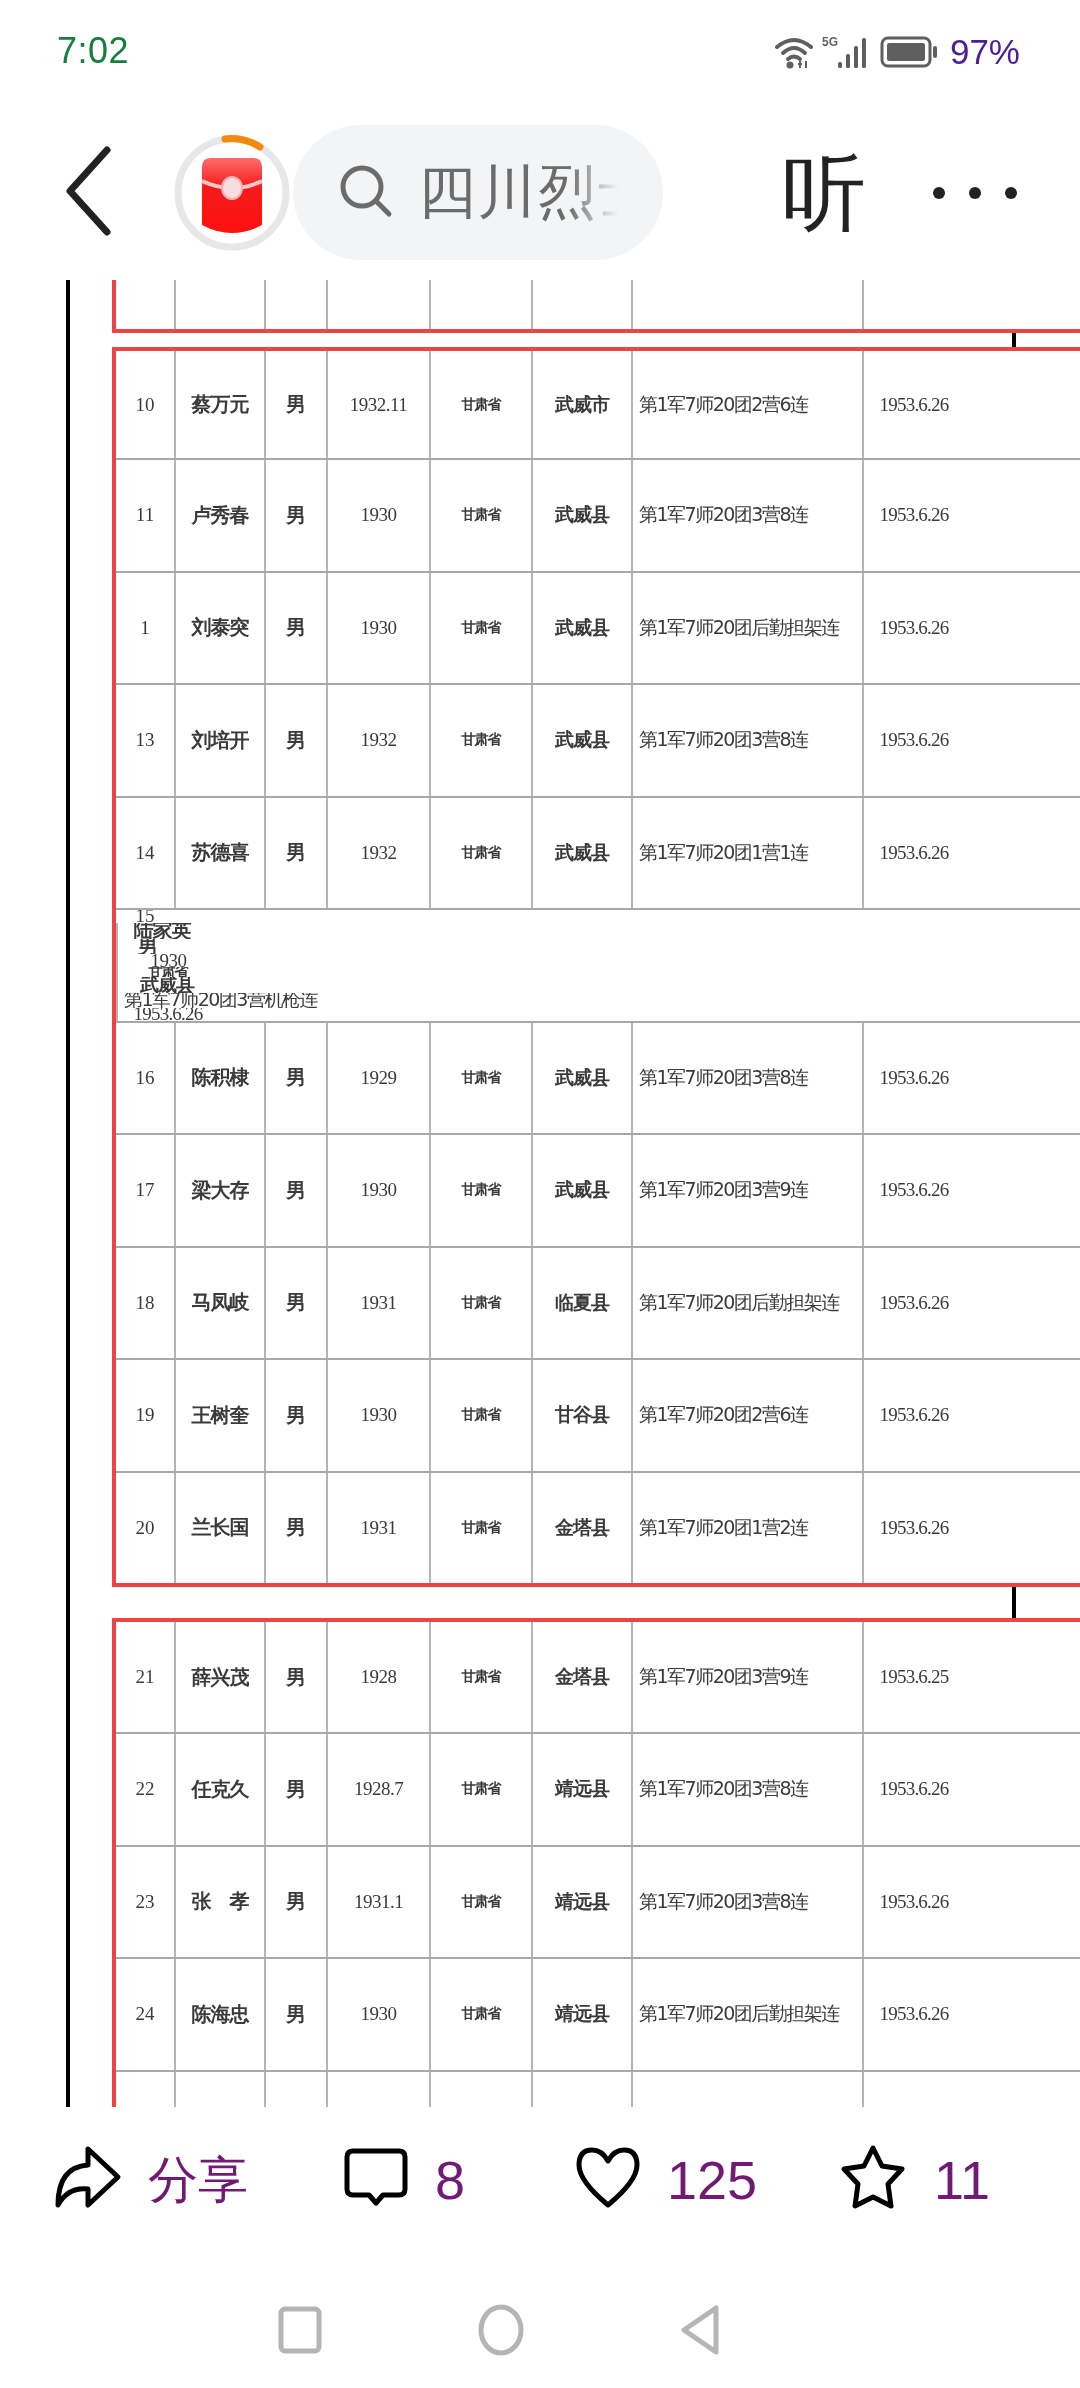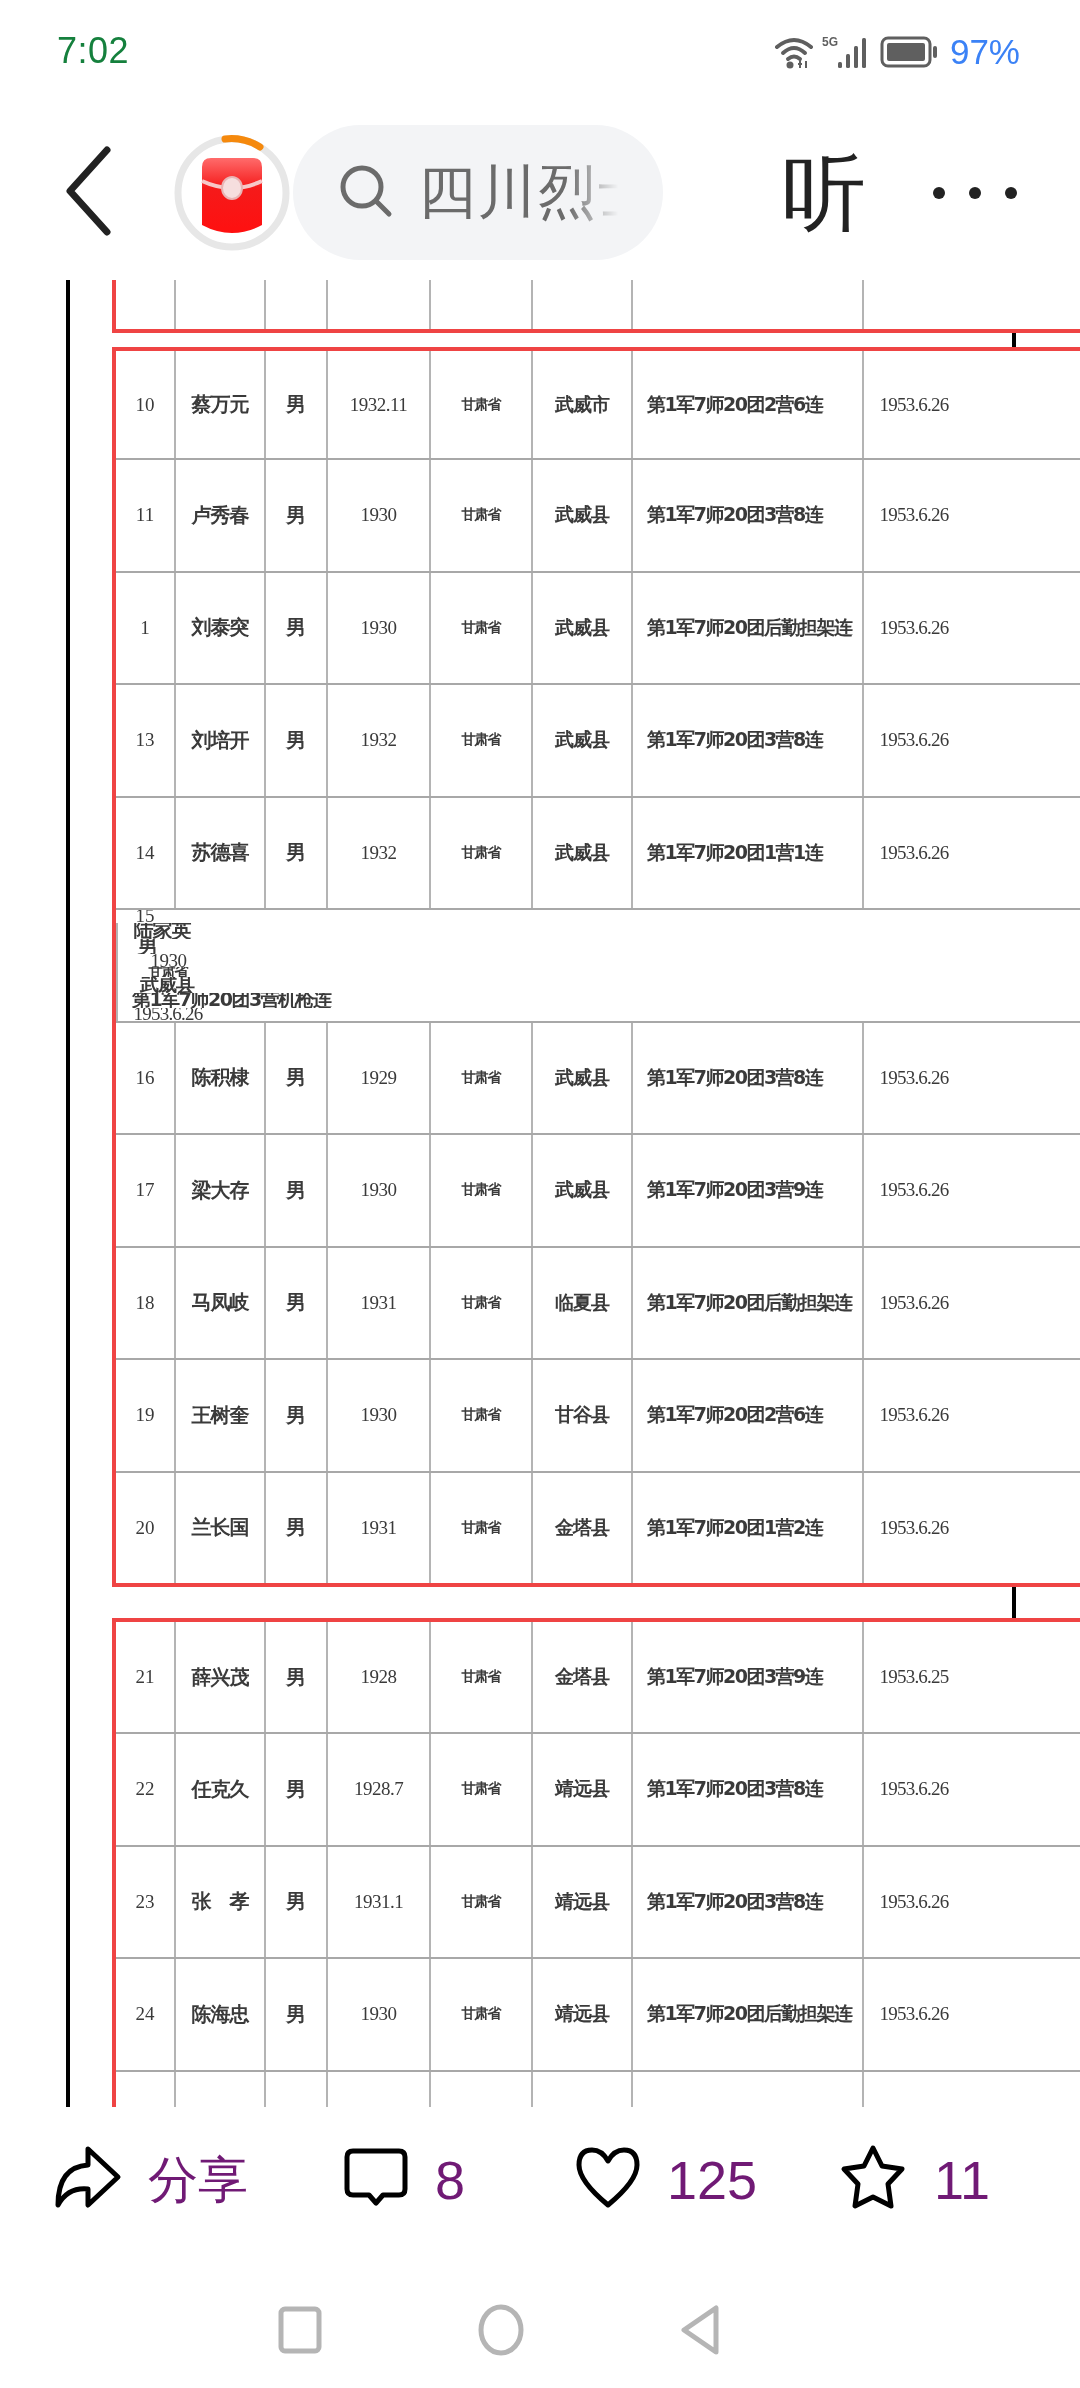"97%" .battery-pct { color: #3b82f6 -> #4c1d95 }
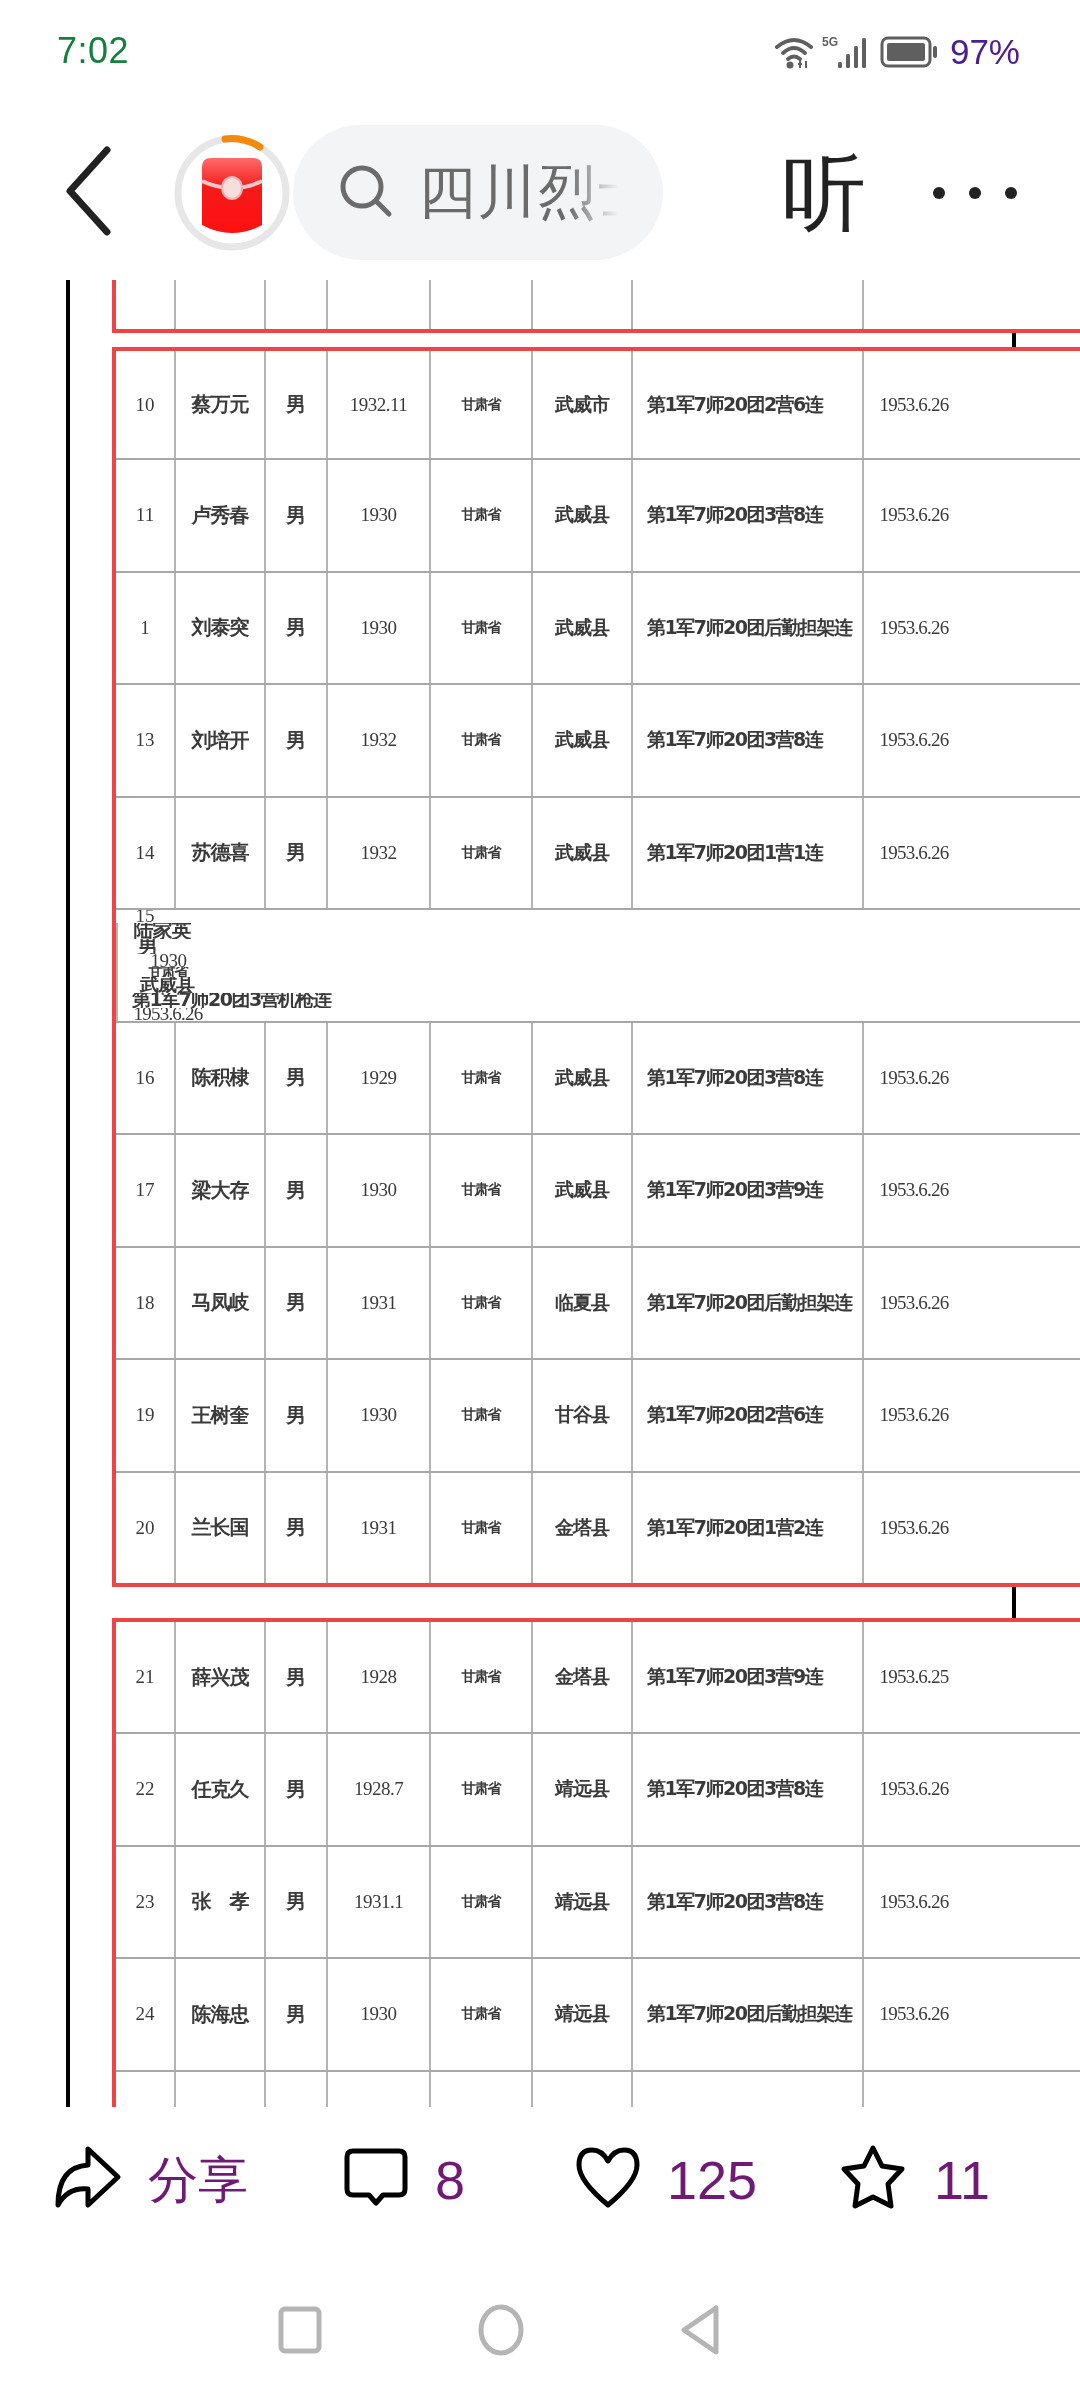"第1军7师20团2营6连" .c-unit { font-weight: bold -> normal; padding-left: 14px -> 6px }
